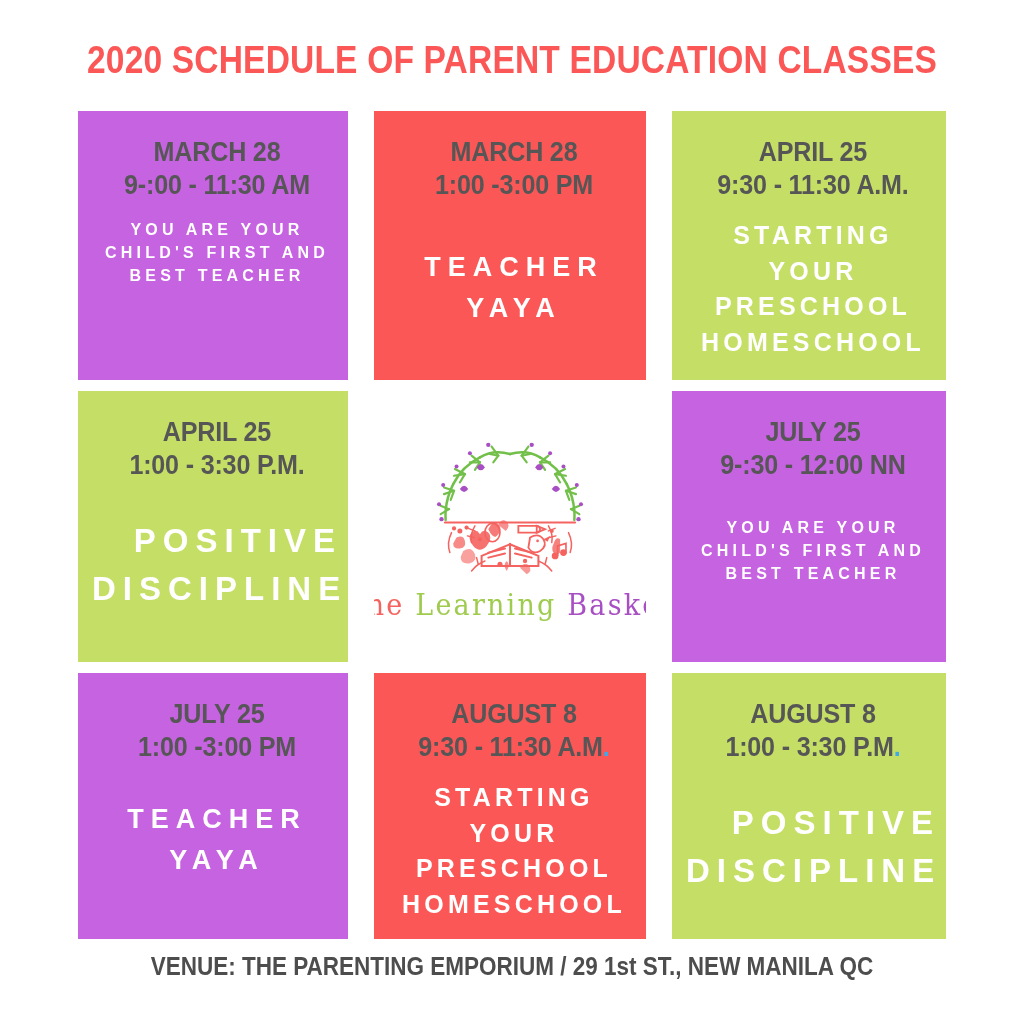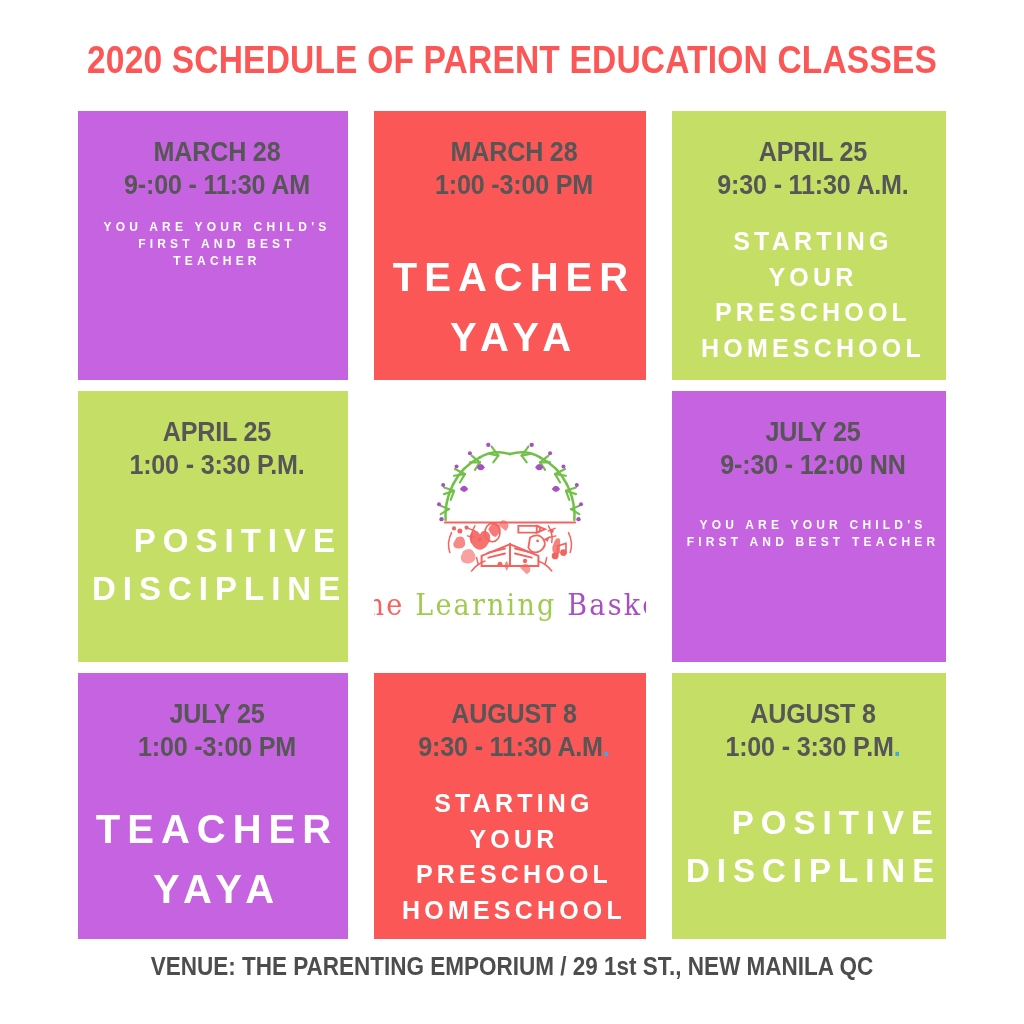"YOU ARE YOUR CHILD'S FIRST" .topic-sm { font-size: 12px -> 16px }
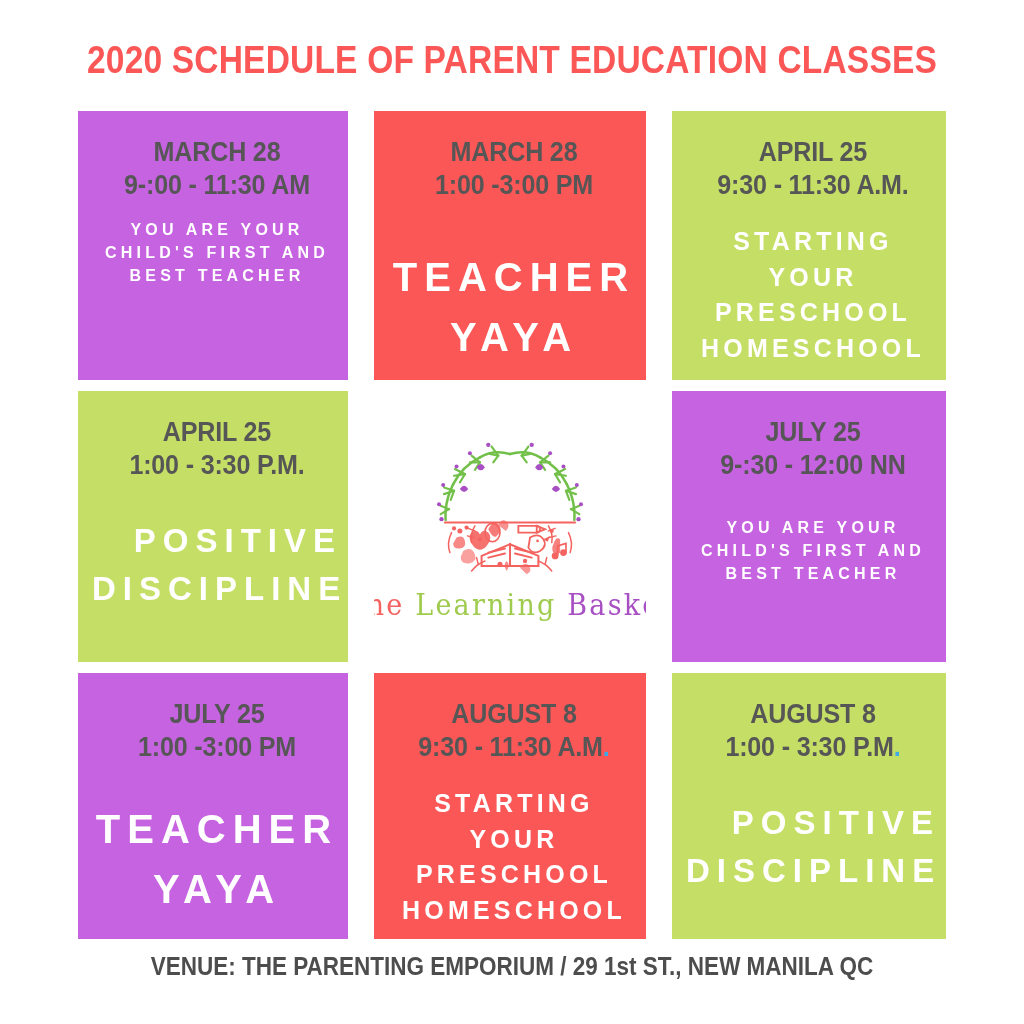"STARTING YOUR PRESCHOOL HOMESCHOOL" .card-topic.tight { margin-top: 21px -> 15px }
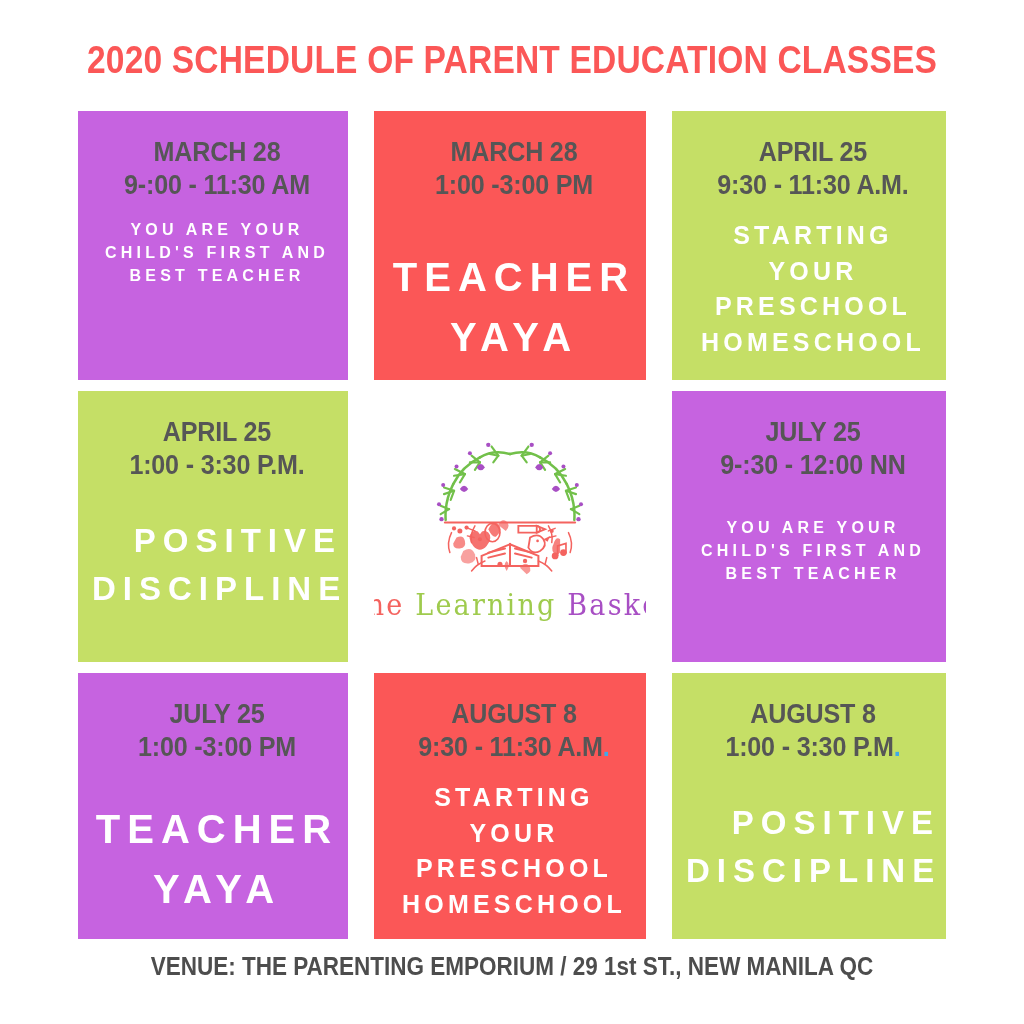"TEACHER YAYA" .topic-xl { font-size: 40px -> 27px }
